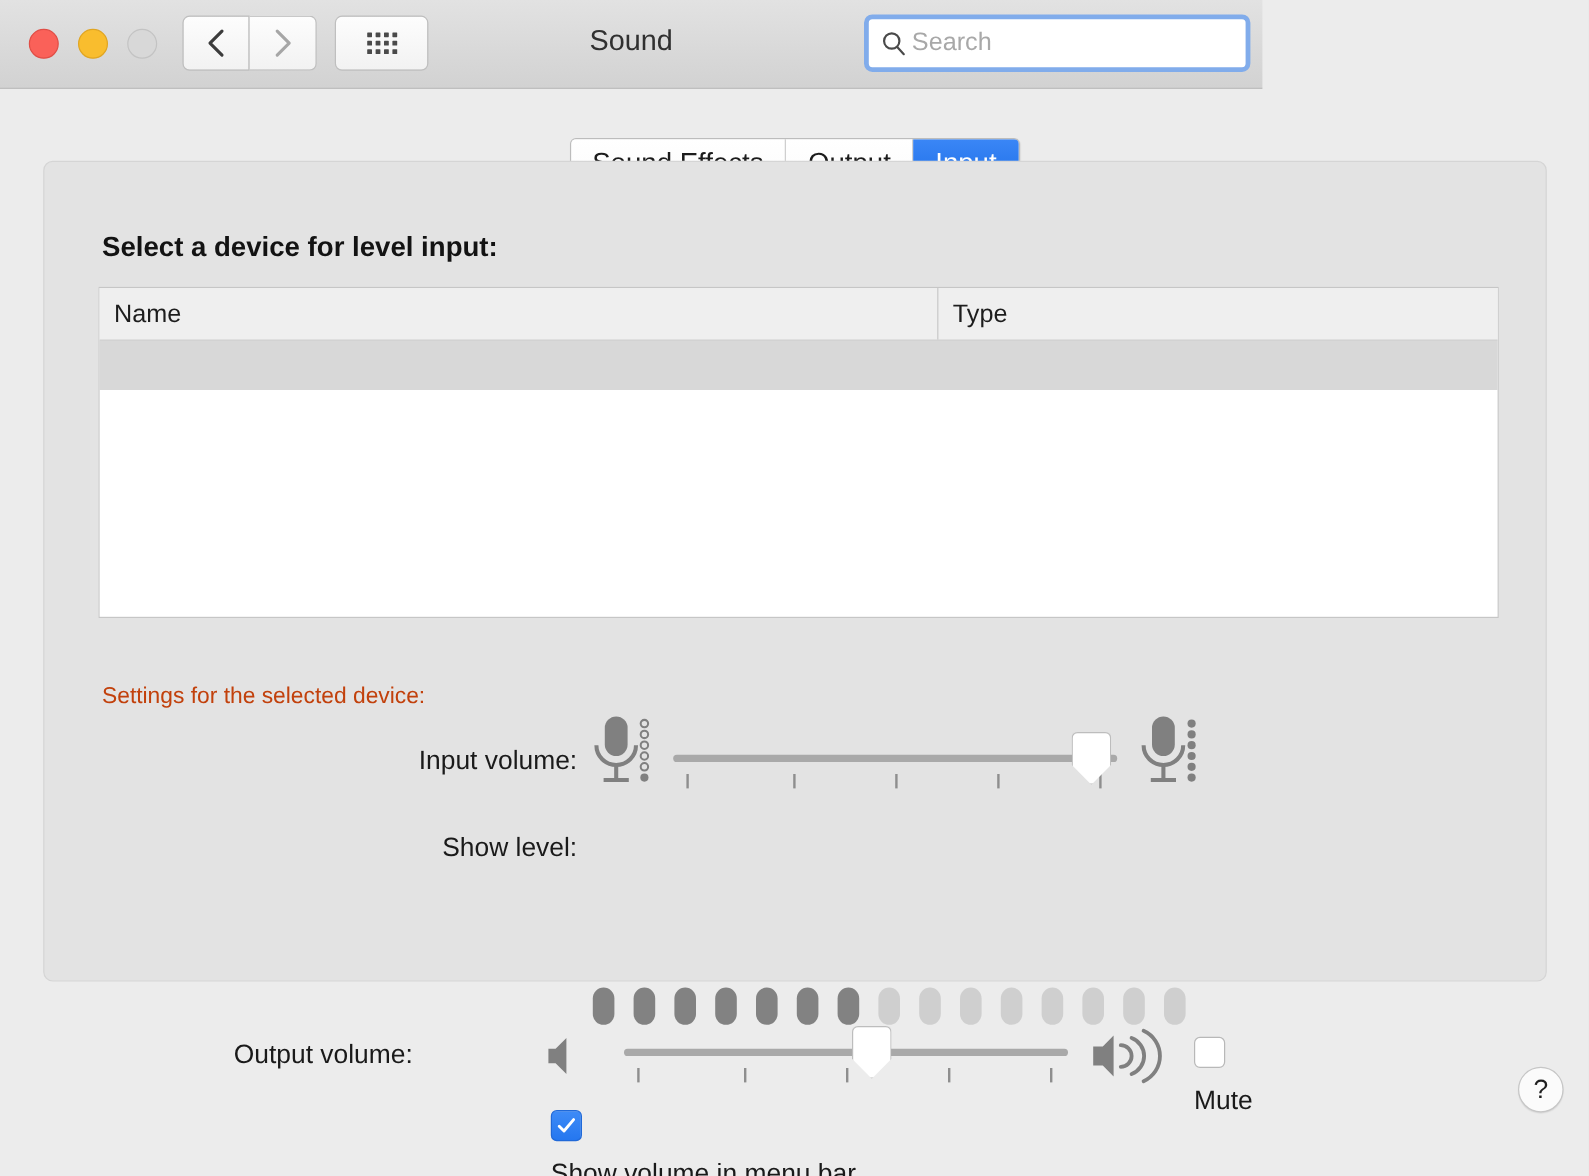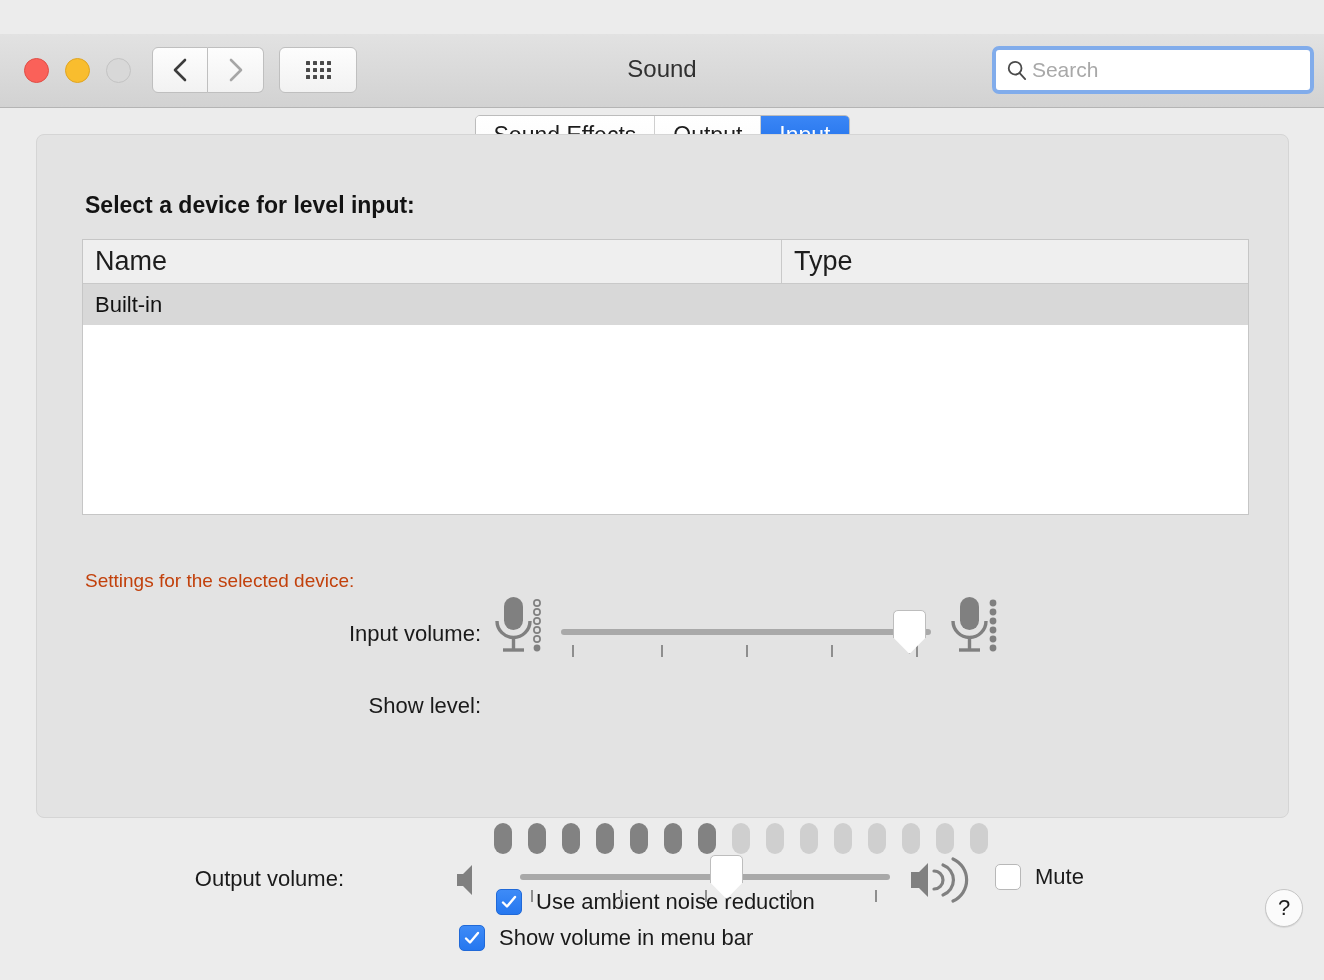"Sound" .titlebar { margin-top: 34px -> none; width: 1324px -> 1052px }
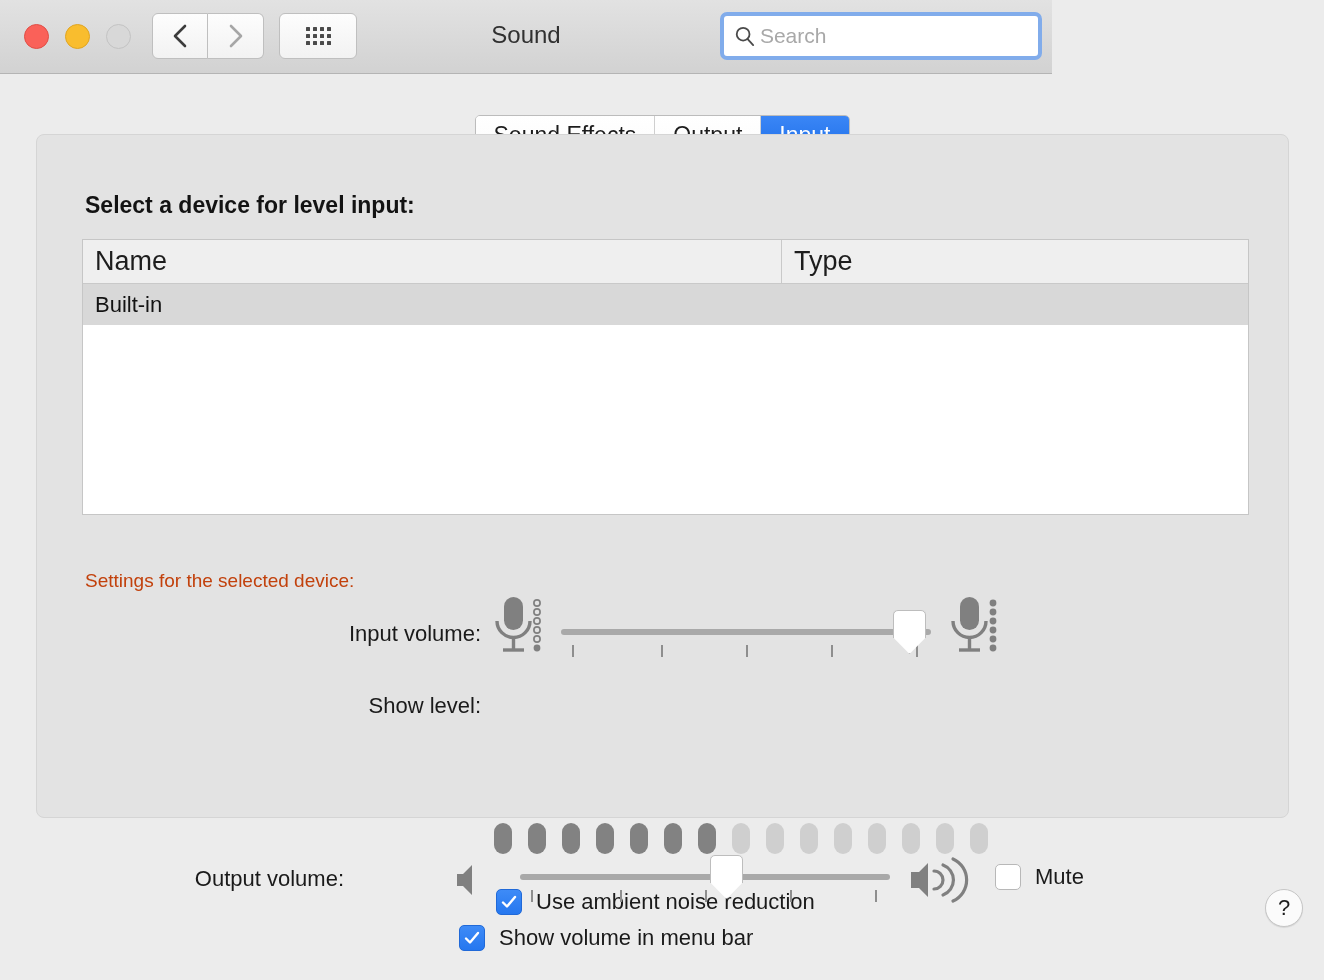"Name" .dt-th { font-size: 27px -> 21px }
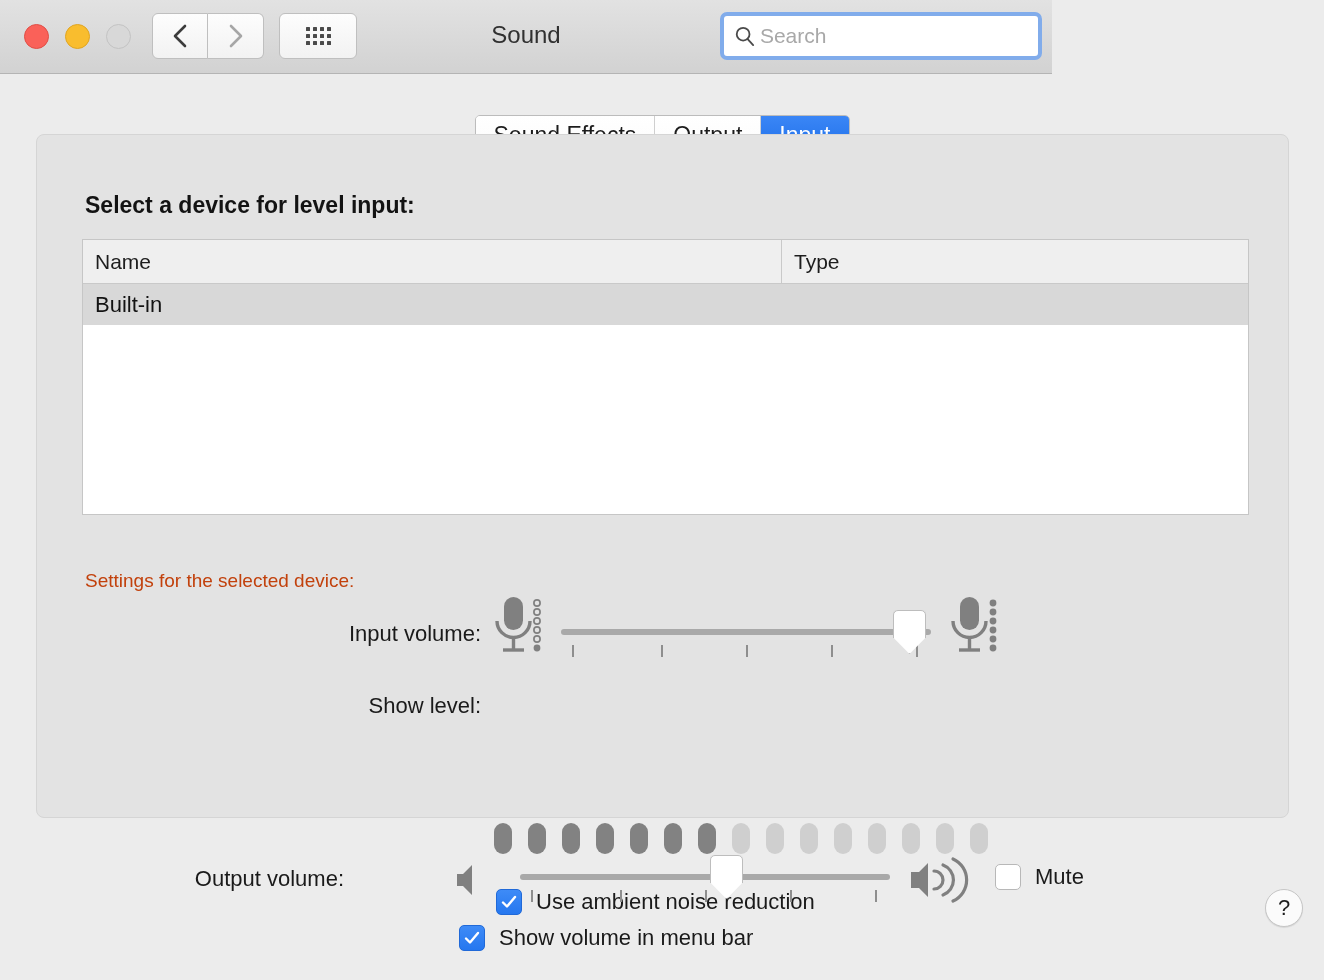"Built-in" div.dt-td { html: <div>Built-in</div> -> none }
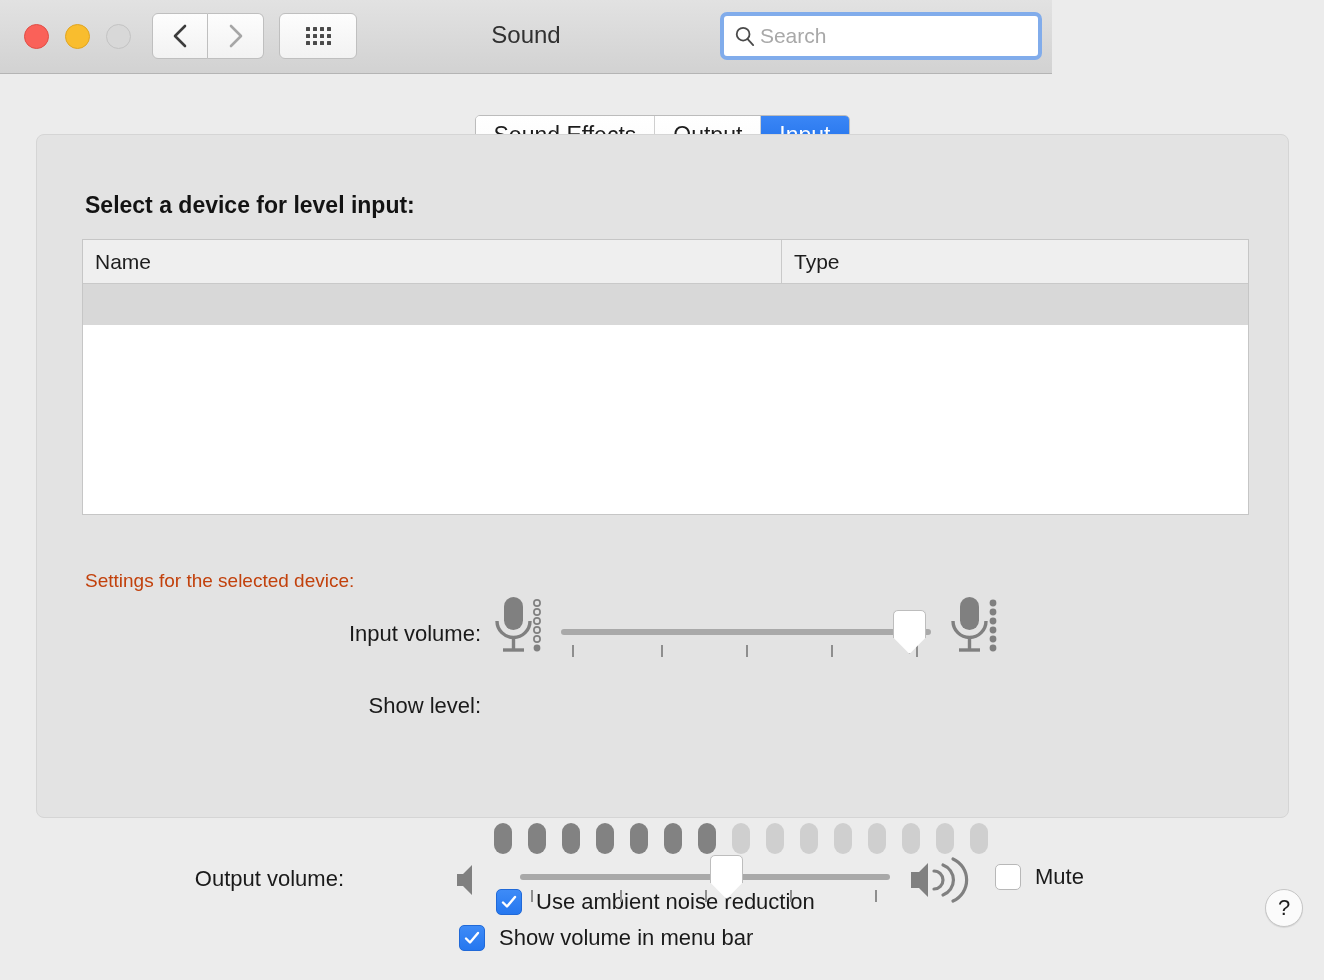"Mute" .cb-row { align-items: flex-end -> flex-start; flex-direction: none -> column }
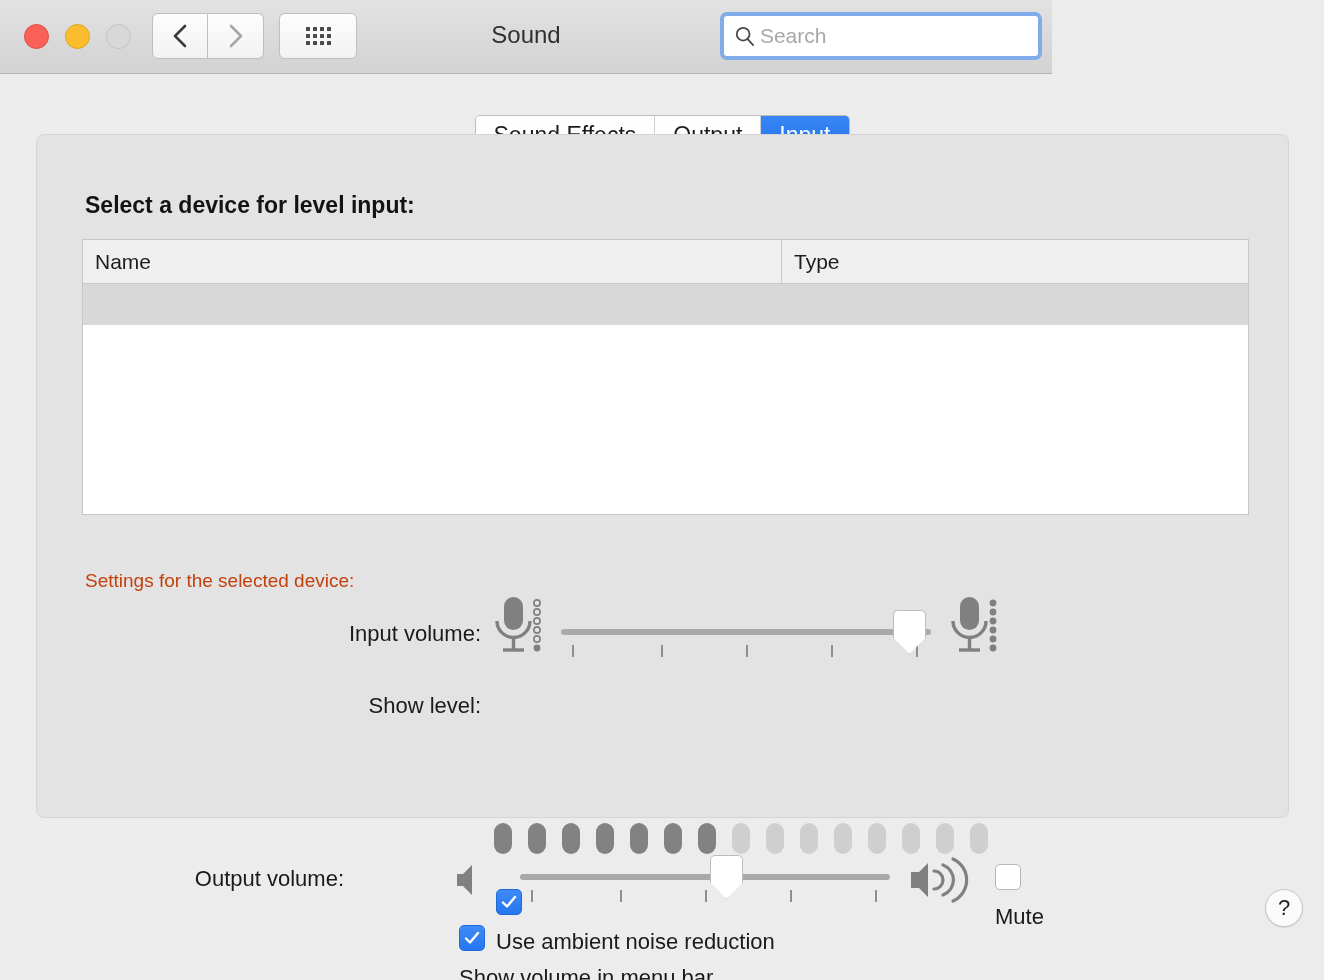"Use ambient noise reduction" div.cb-row { html: <div> <span> <svg> <polyline></polyline> </svg> </span> <span>Use ambient noise reduction</span> </div> -> none }
